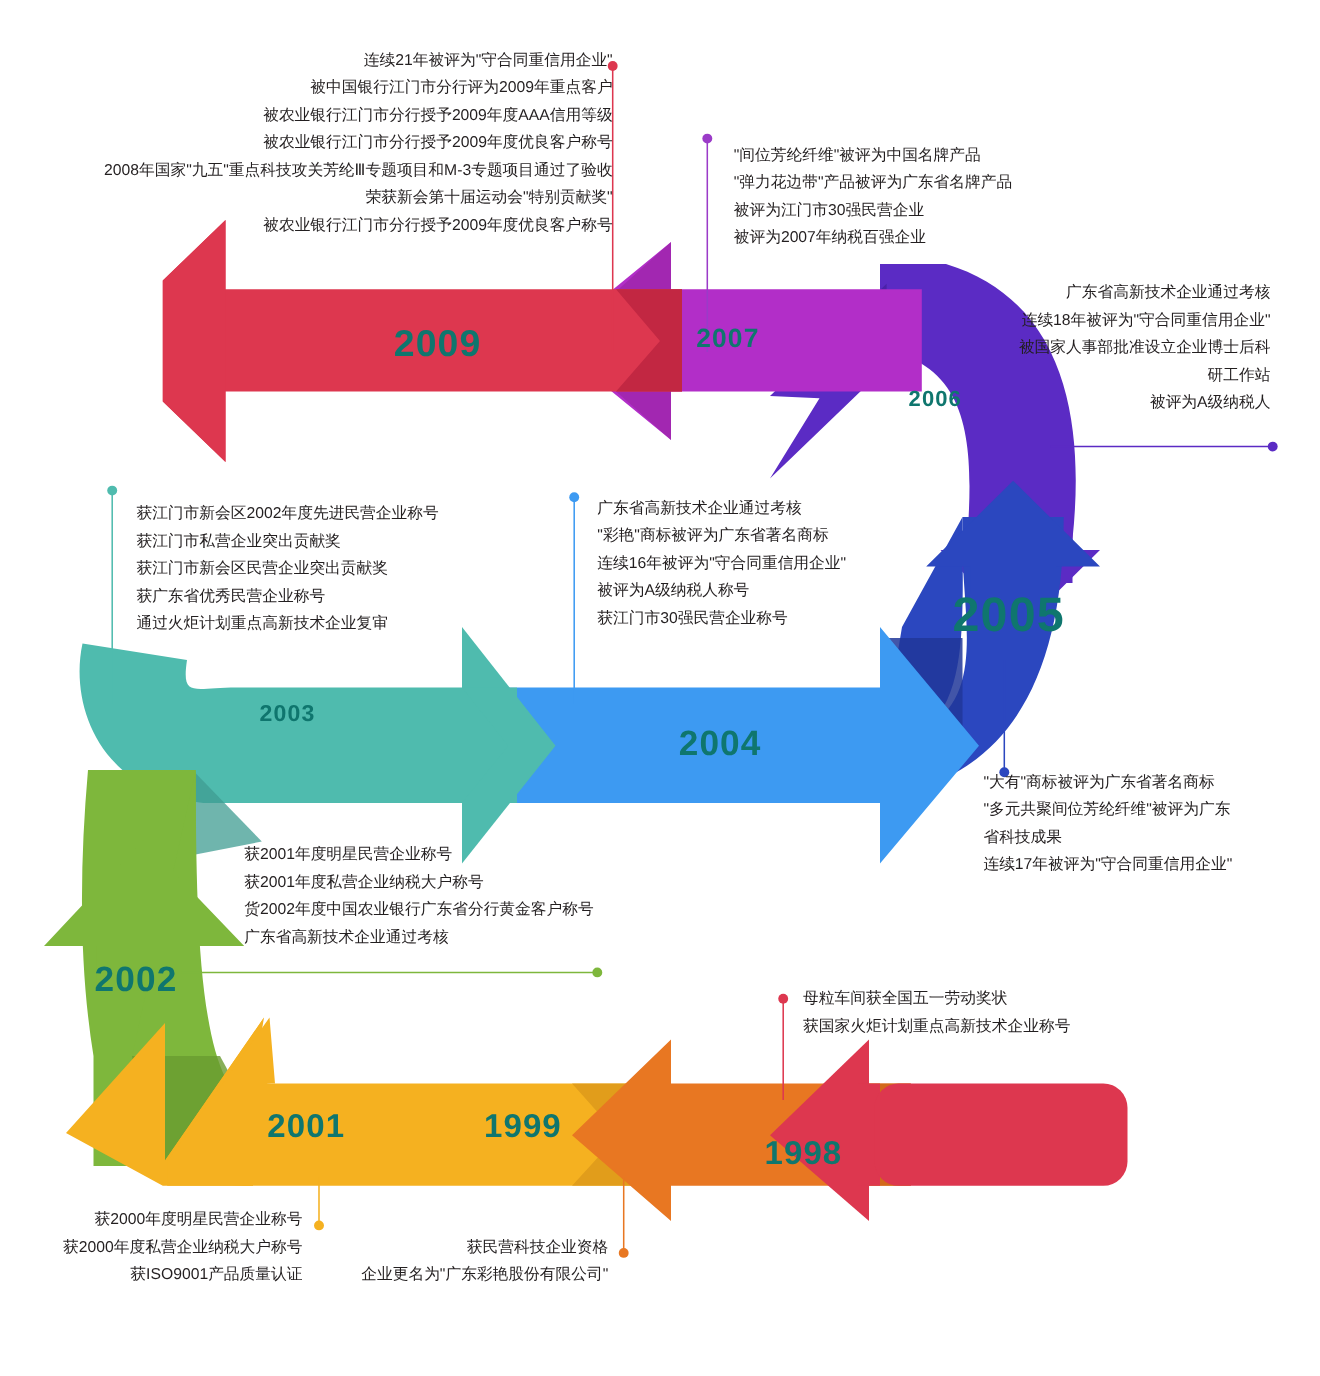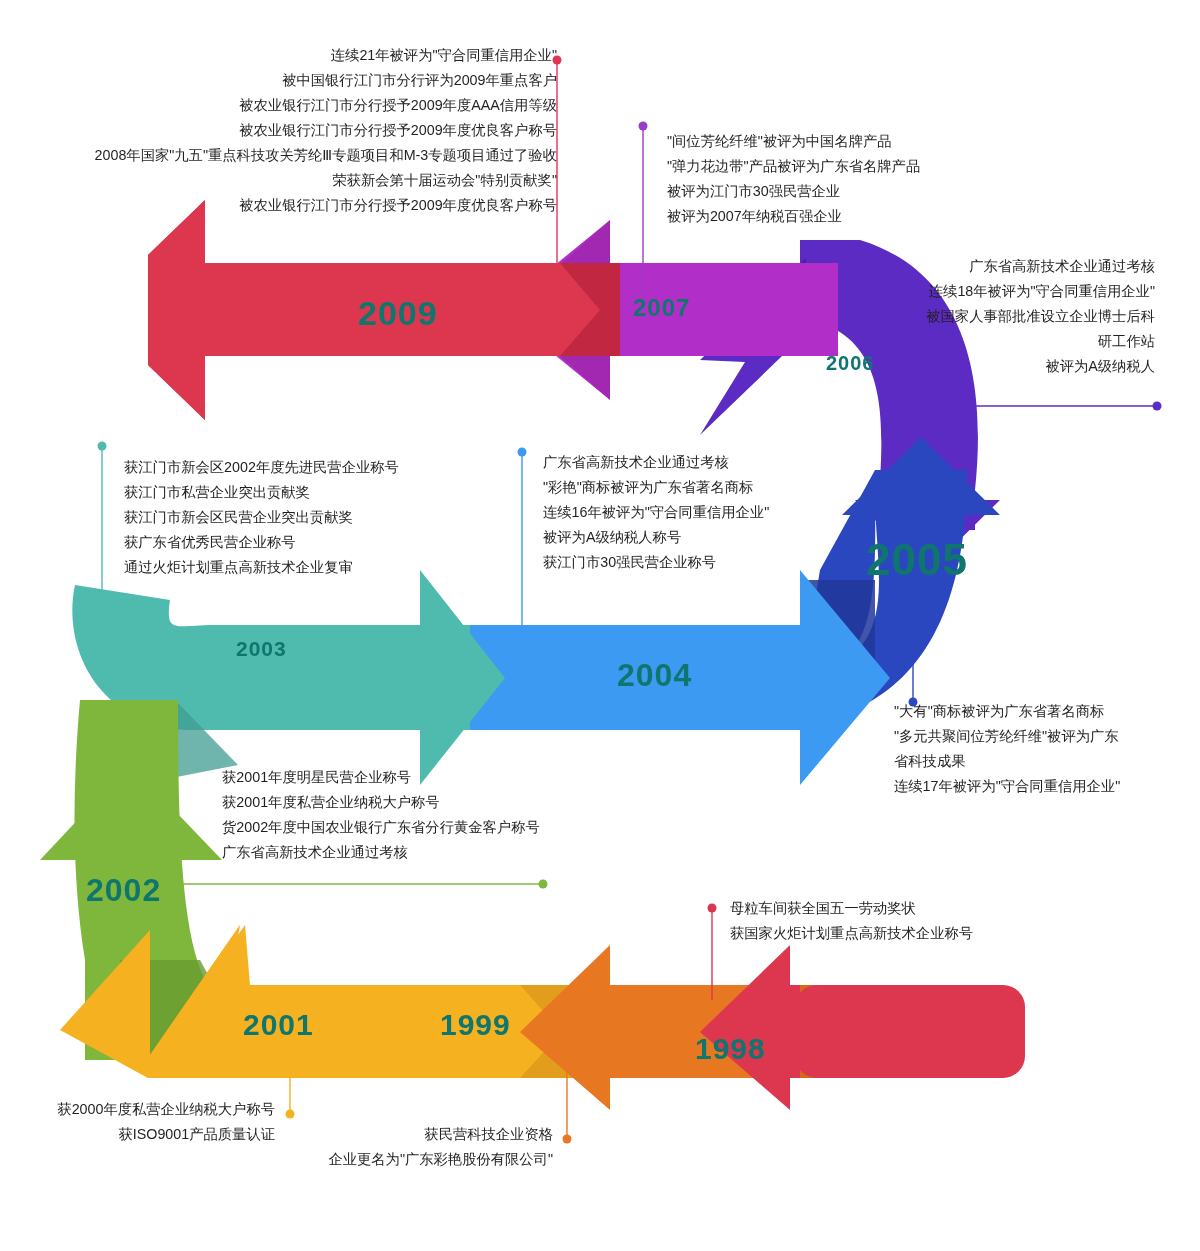"获2000年度明星民营企业称号" div { html: none -> <div>获2000年度明星民营企业称号</div> }
